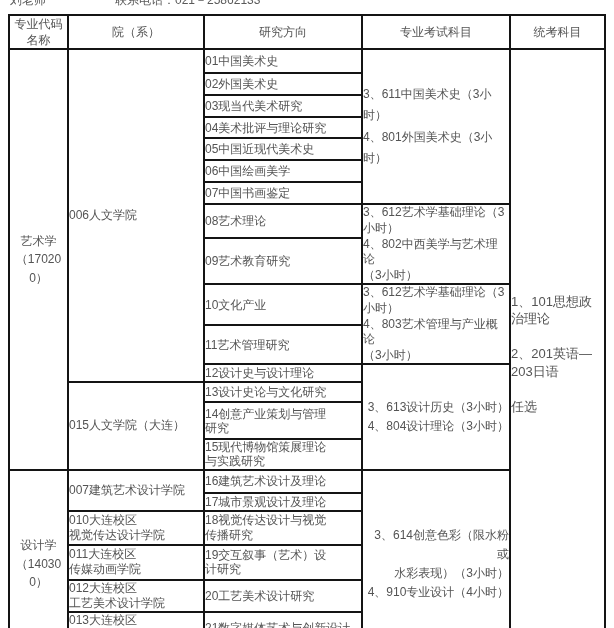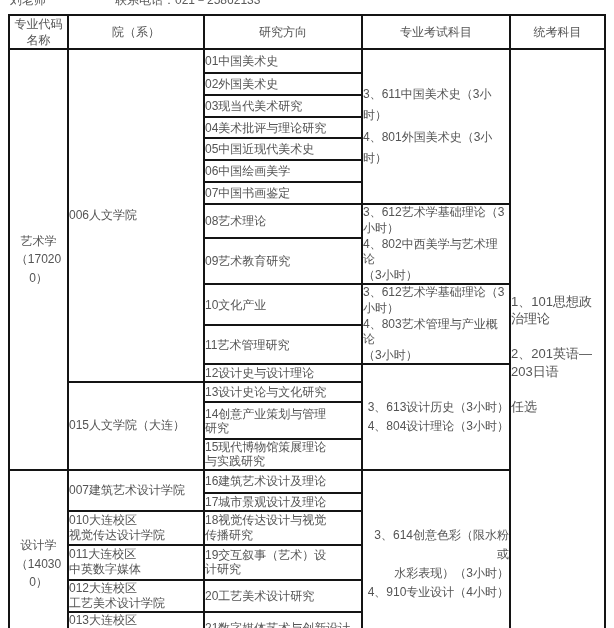"011大连校区" td.college { text: 中英数字媒体 -> 传媒动画学院 }
